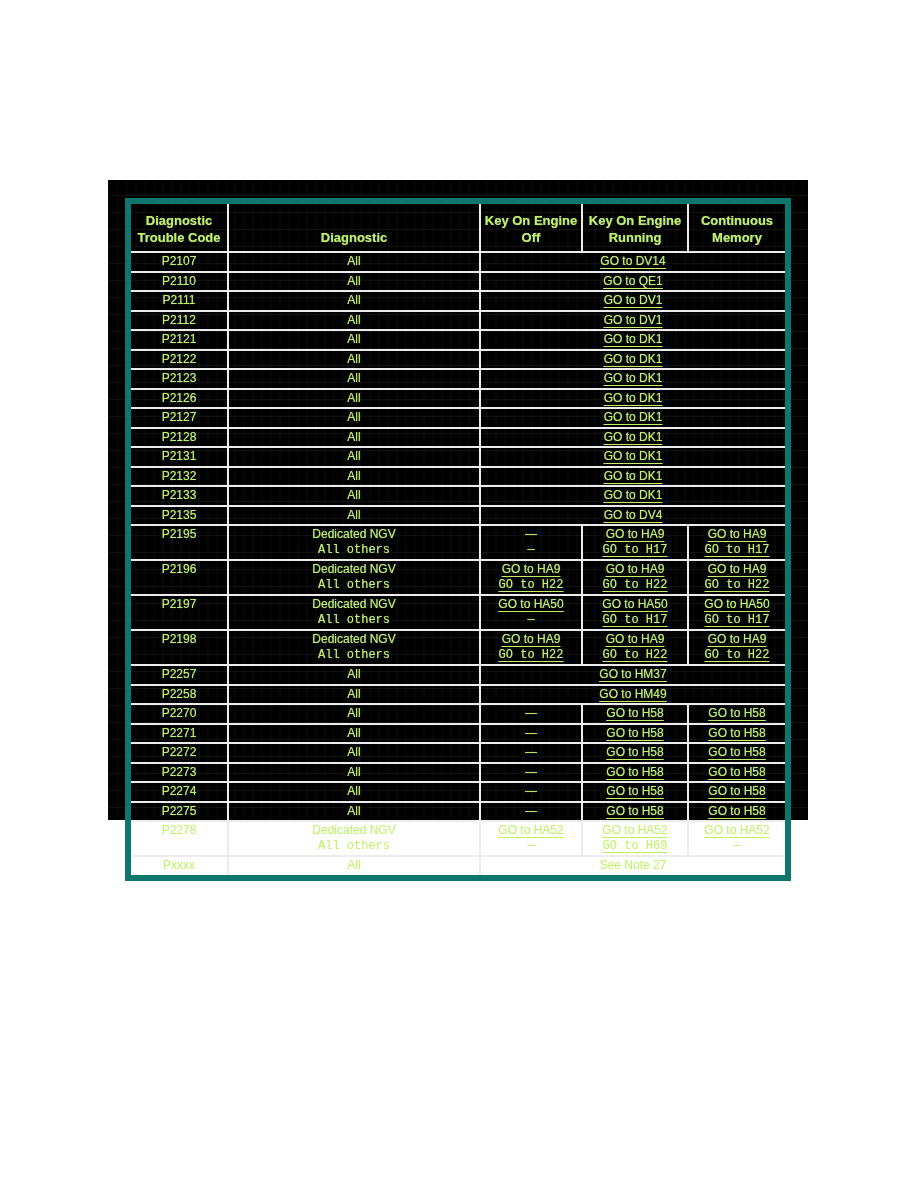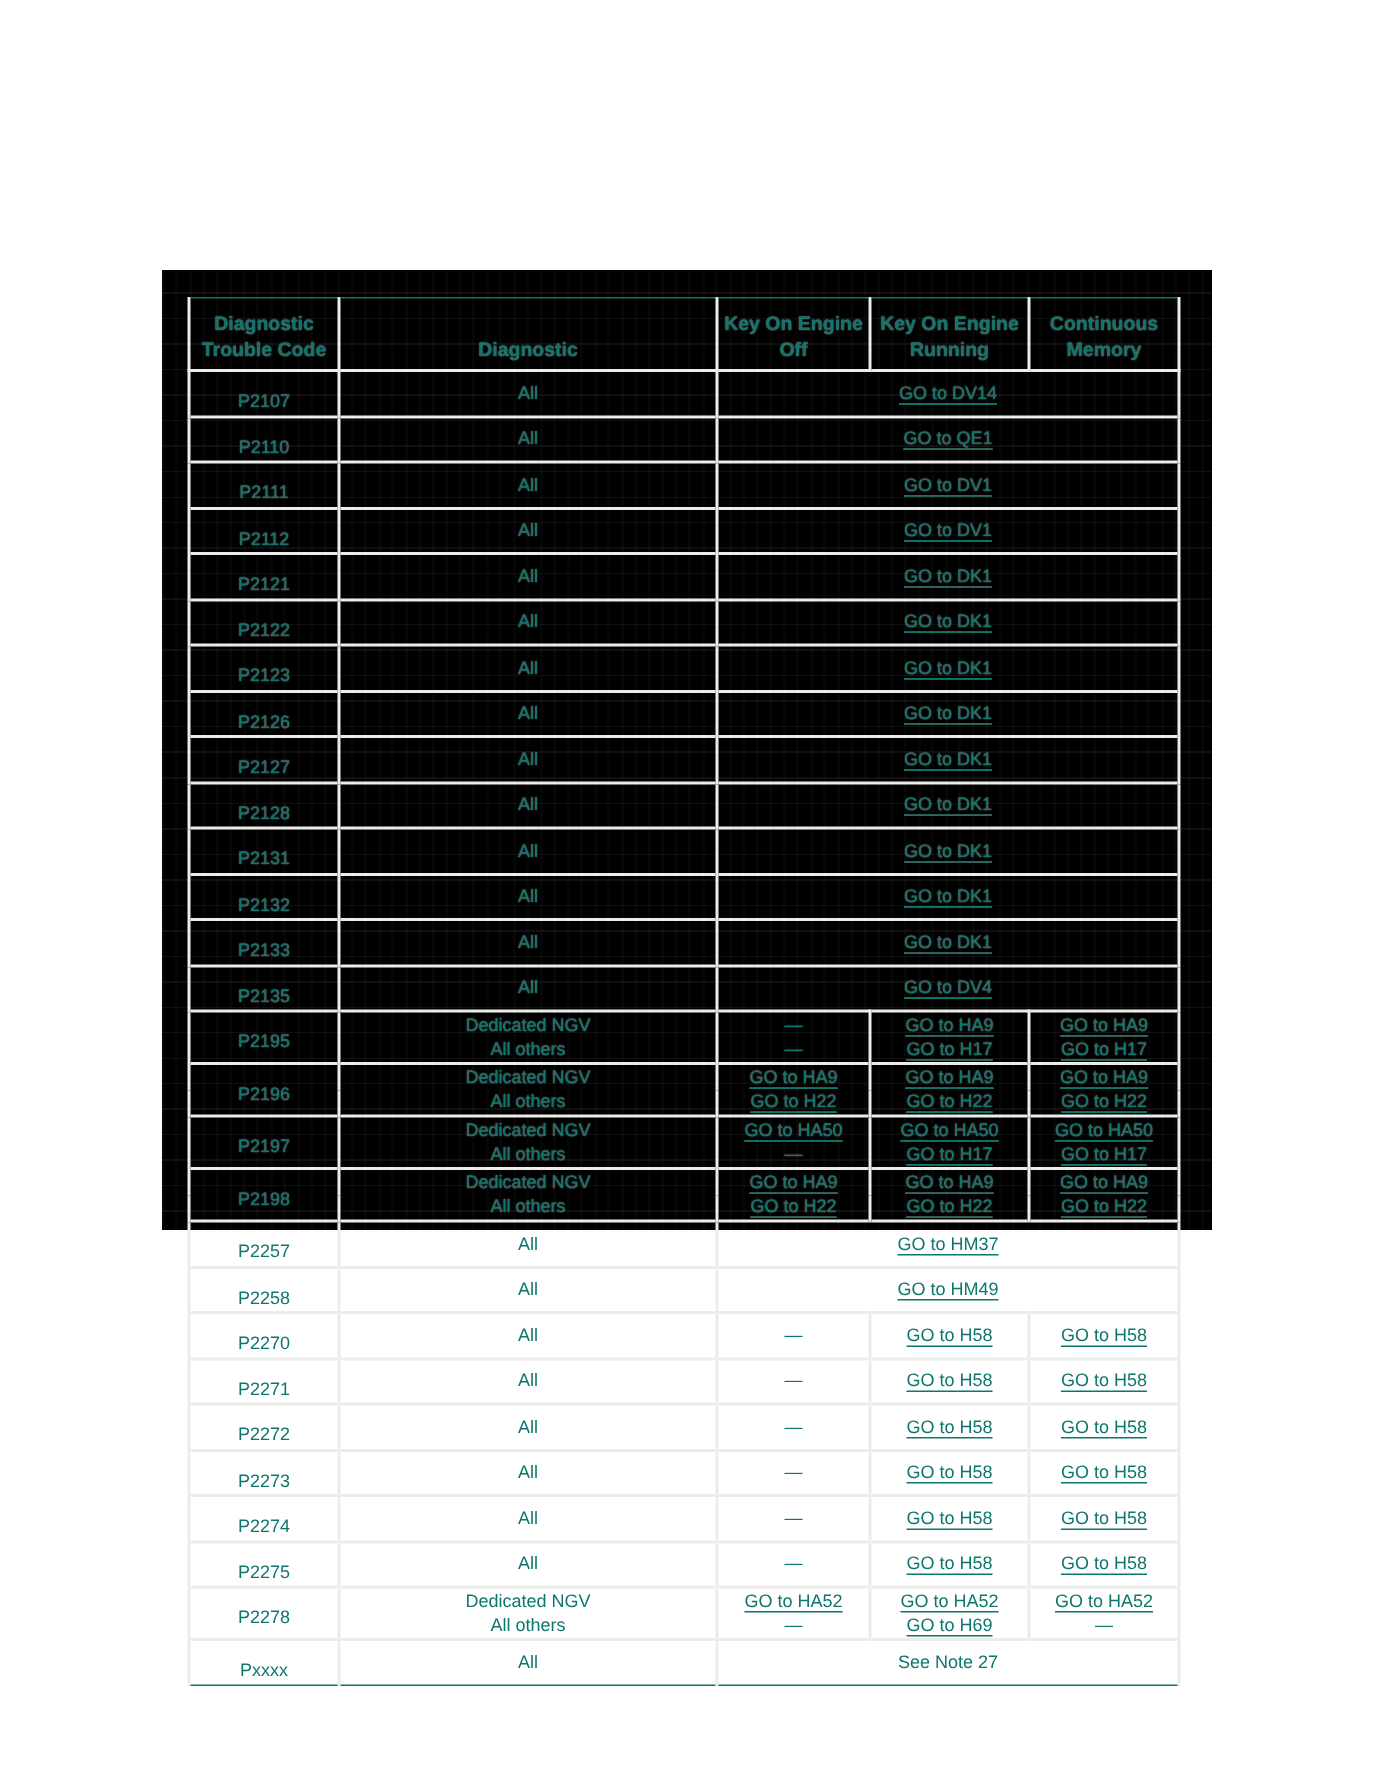"Diagnostic" table.dtc-table { border: 1px solid #0f766e -> 6px solid #0f766e; color: #0f766e -> #bef264 }
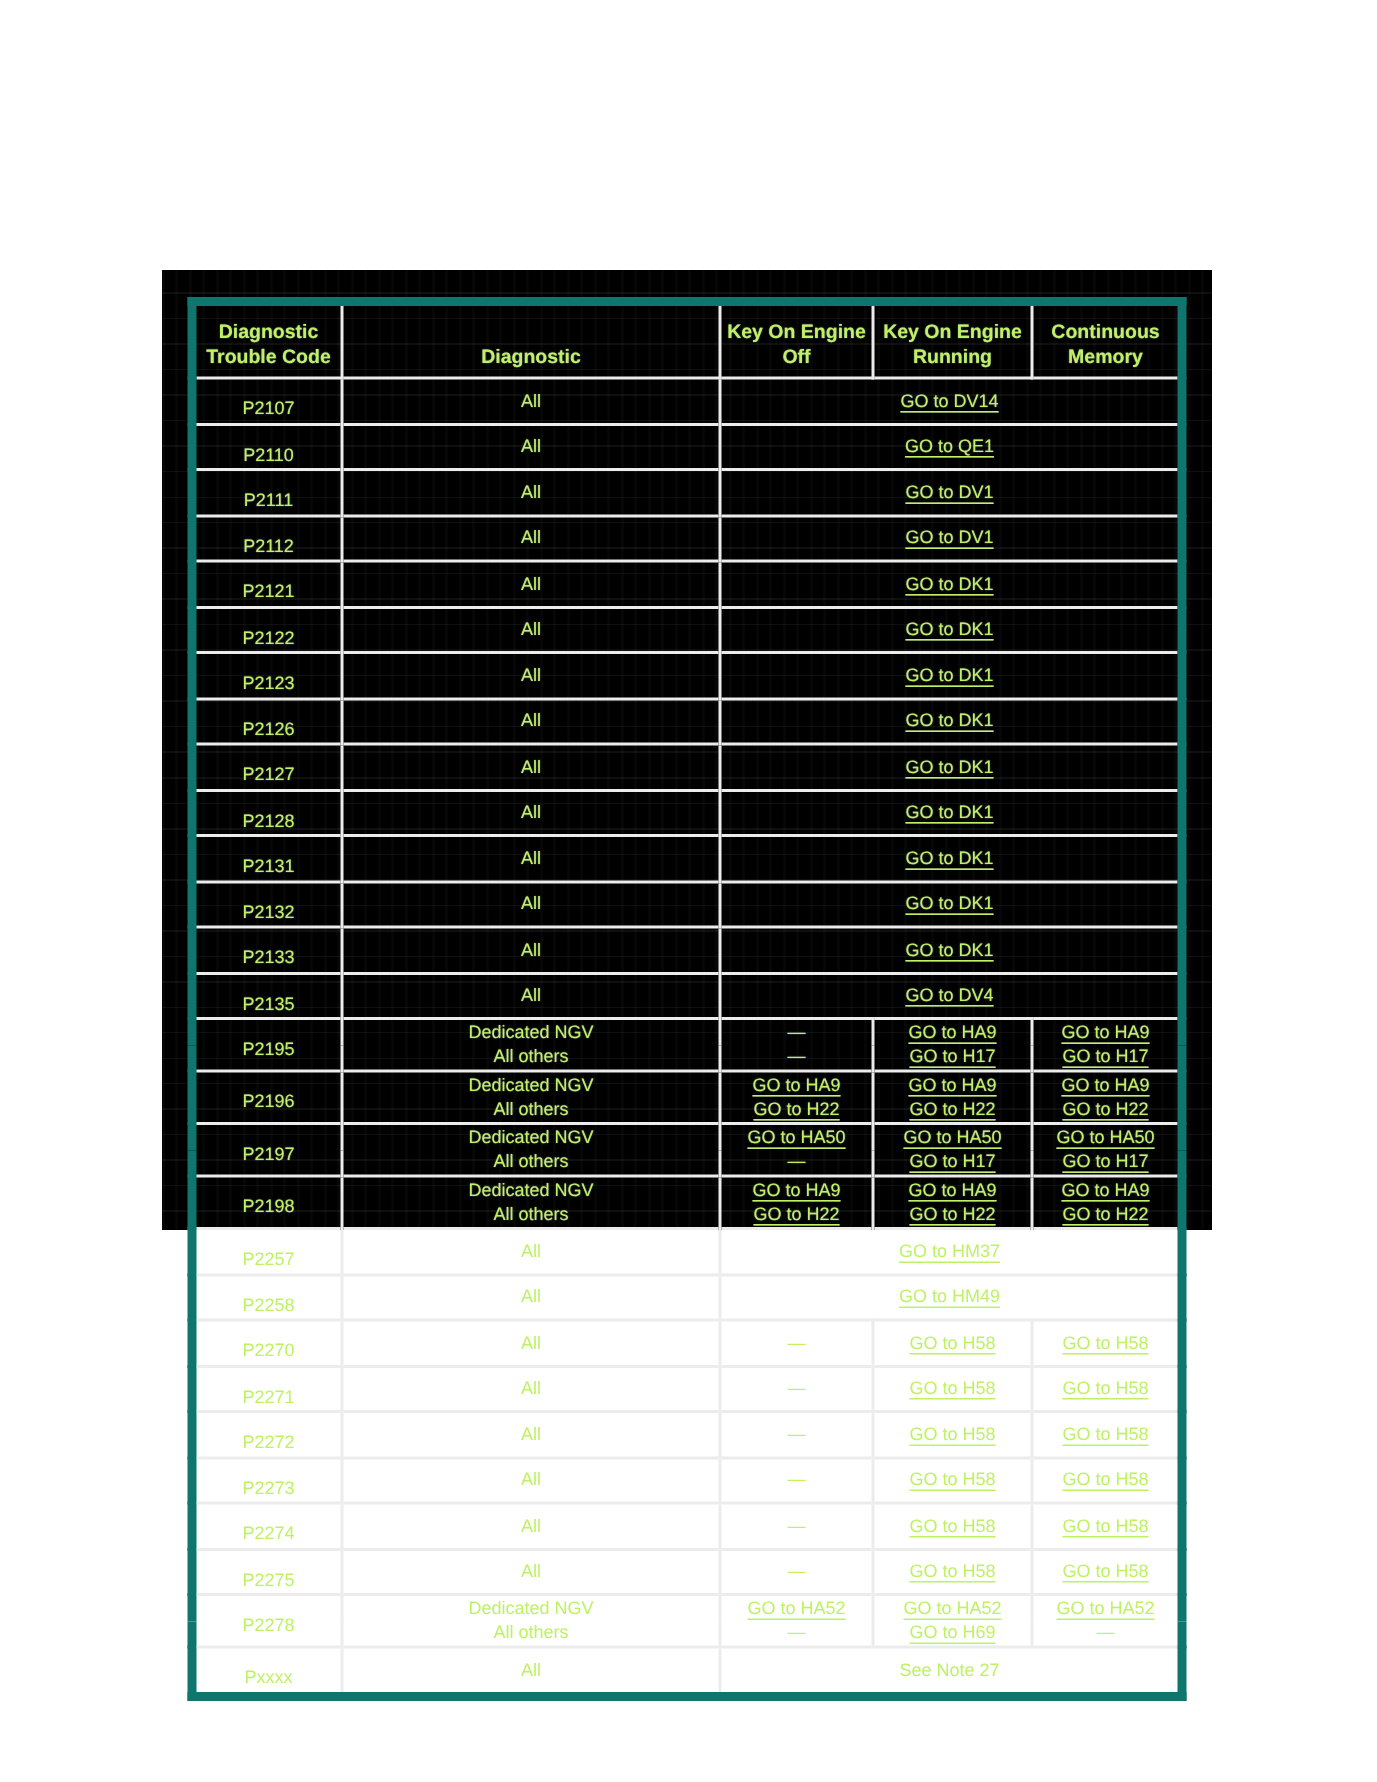"P2107" .dtc-table td.code-cell { padding-top: 13px -> 2px }
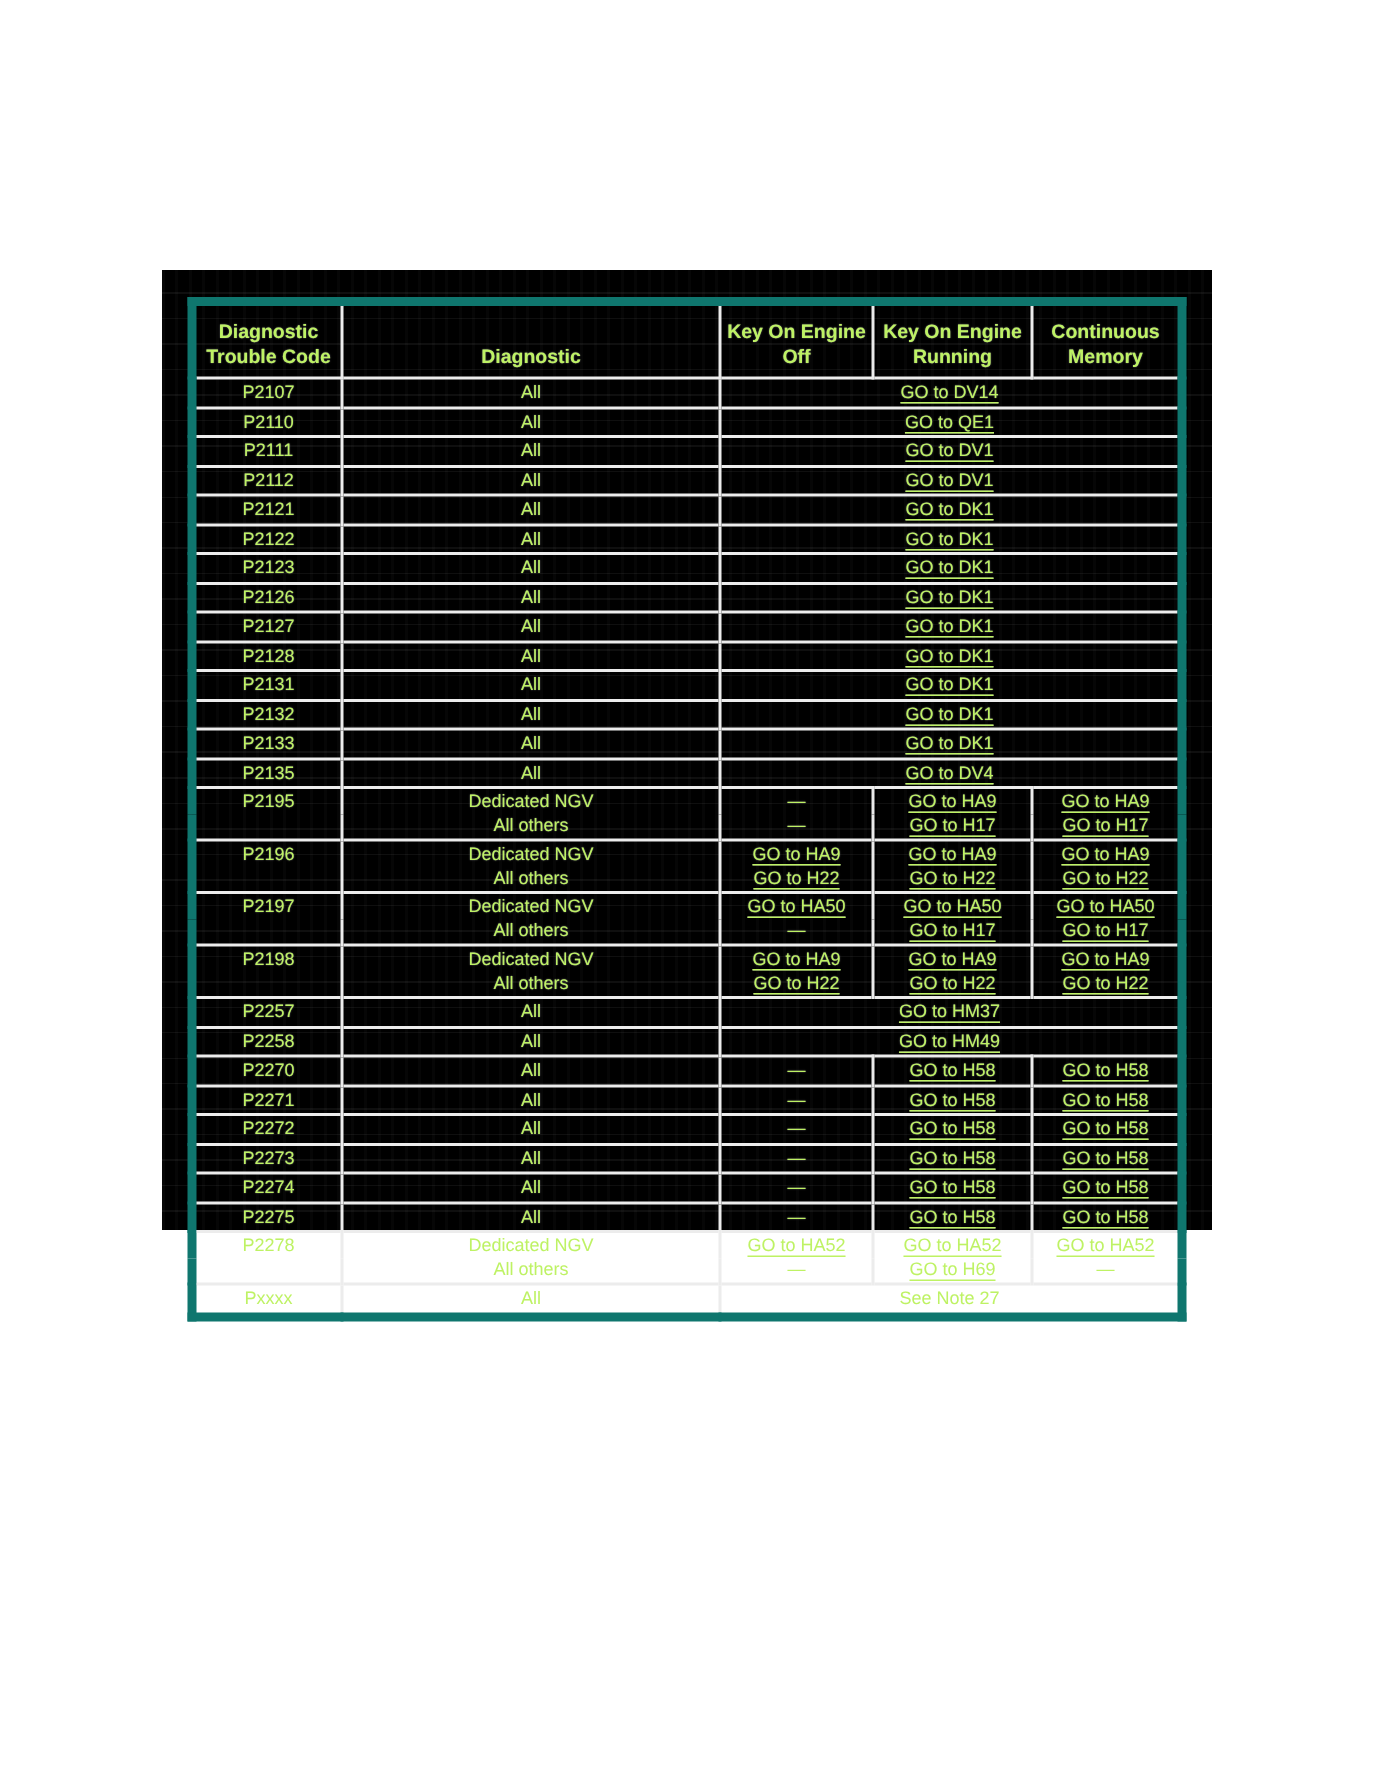"All others" .dtc-table tr.row-cont td { font-family: none -> Liberation Mono, monospace }
